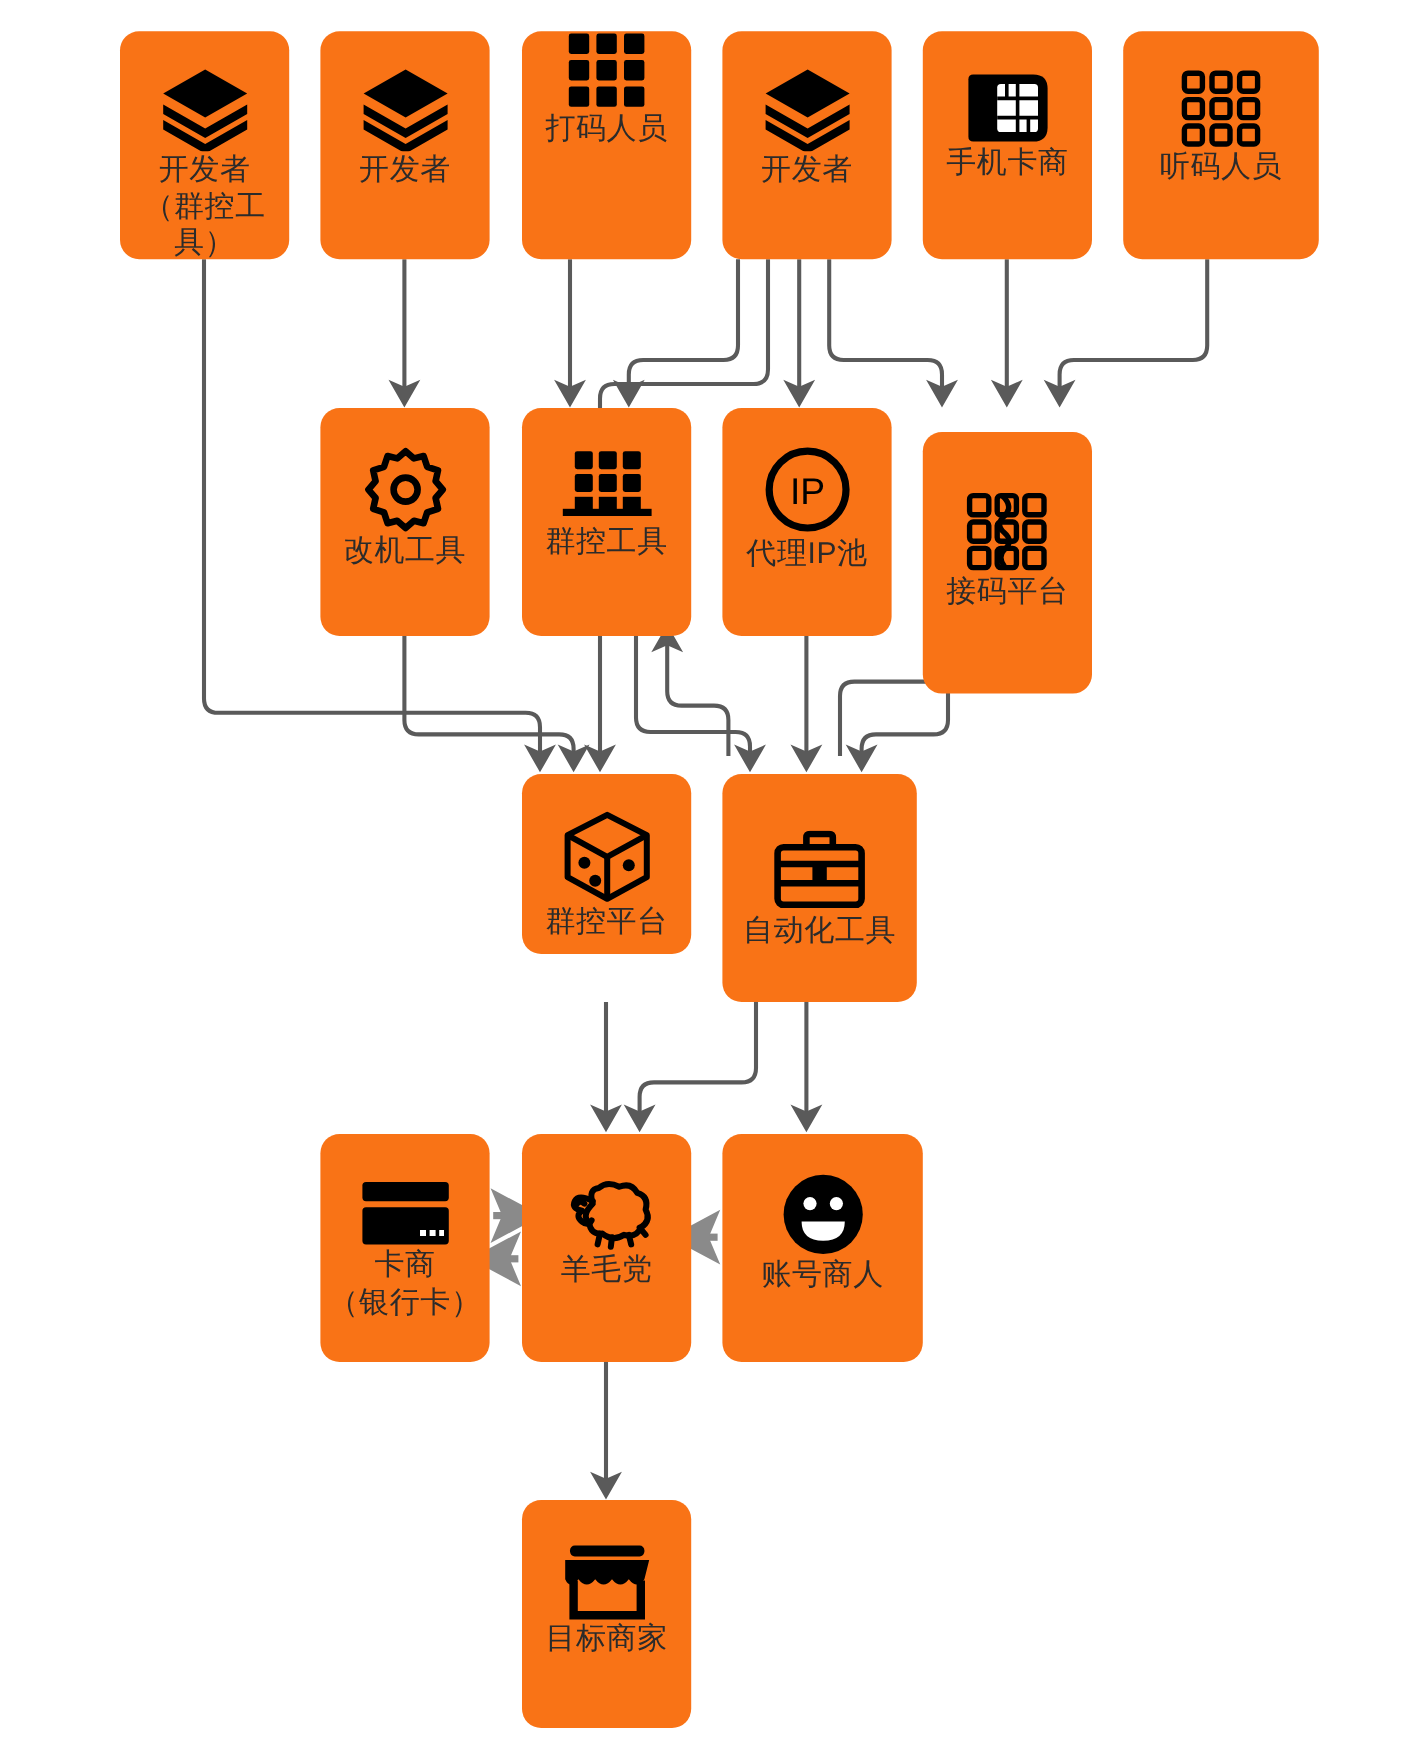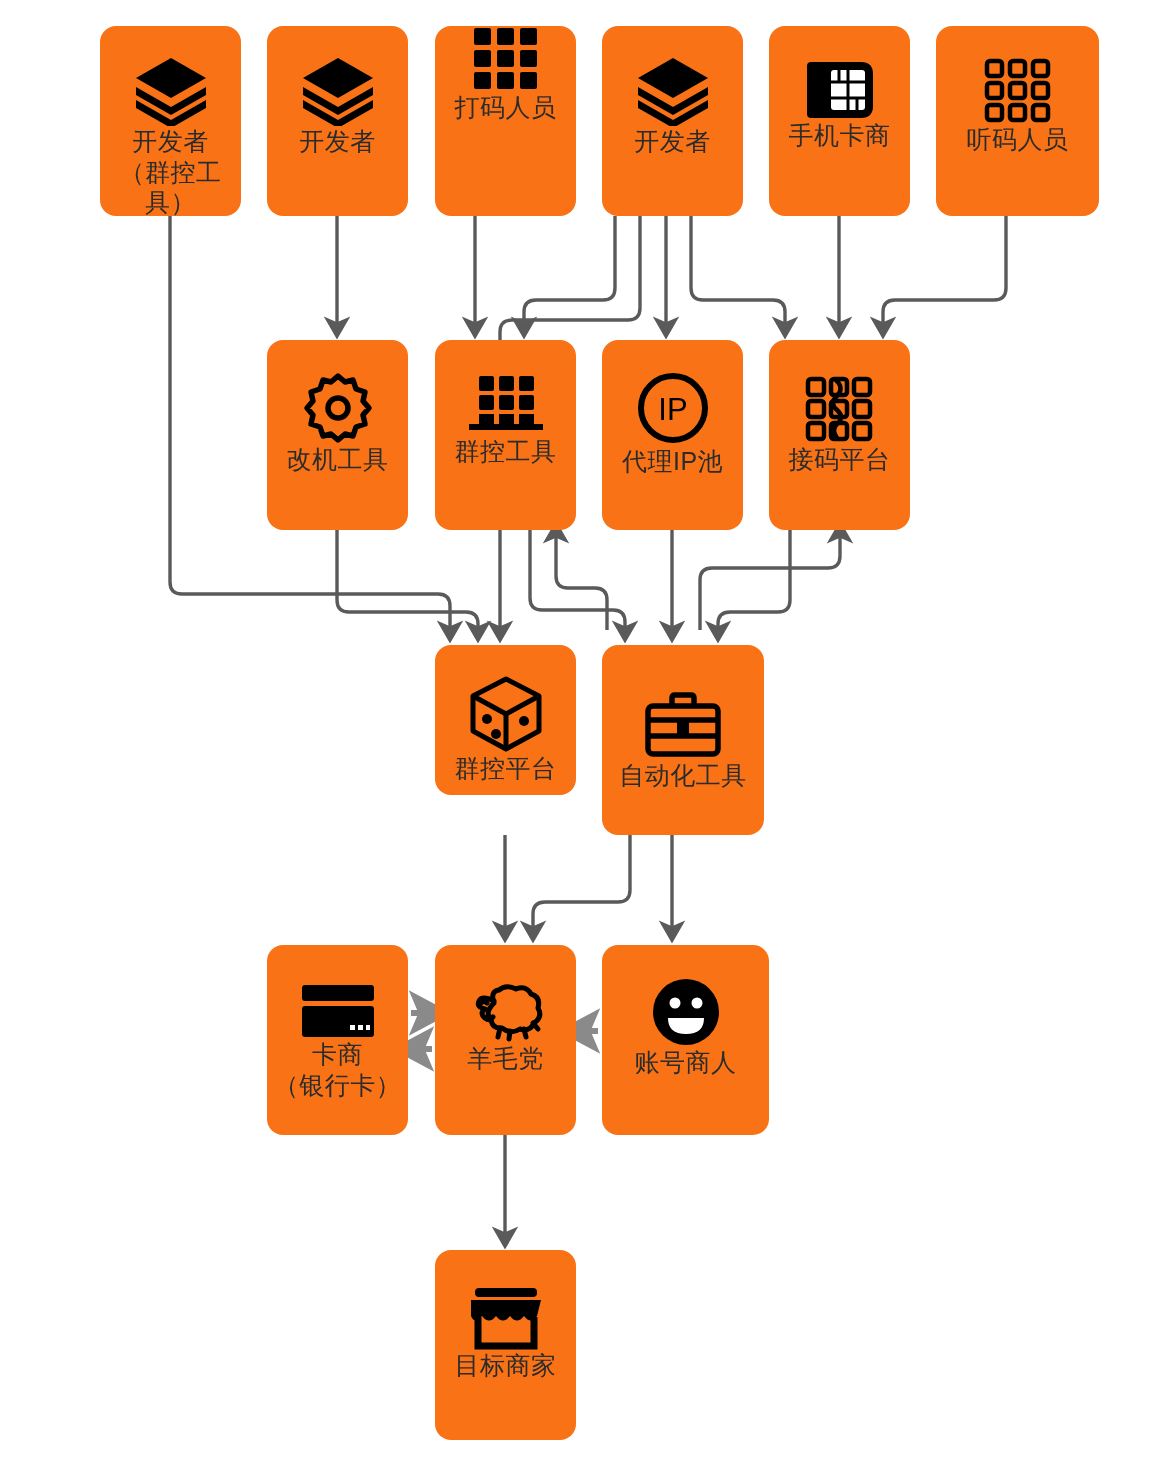"接码平台" div.node { height: 190px -> 218px; padding-top: 36px -> 50px; top: 340px -> 360px }
